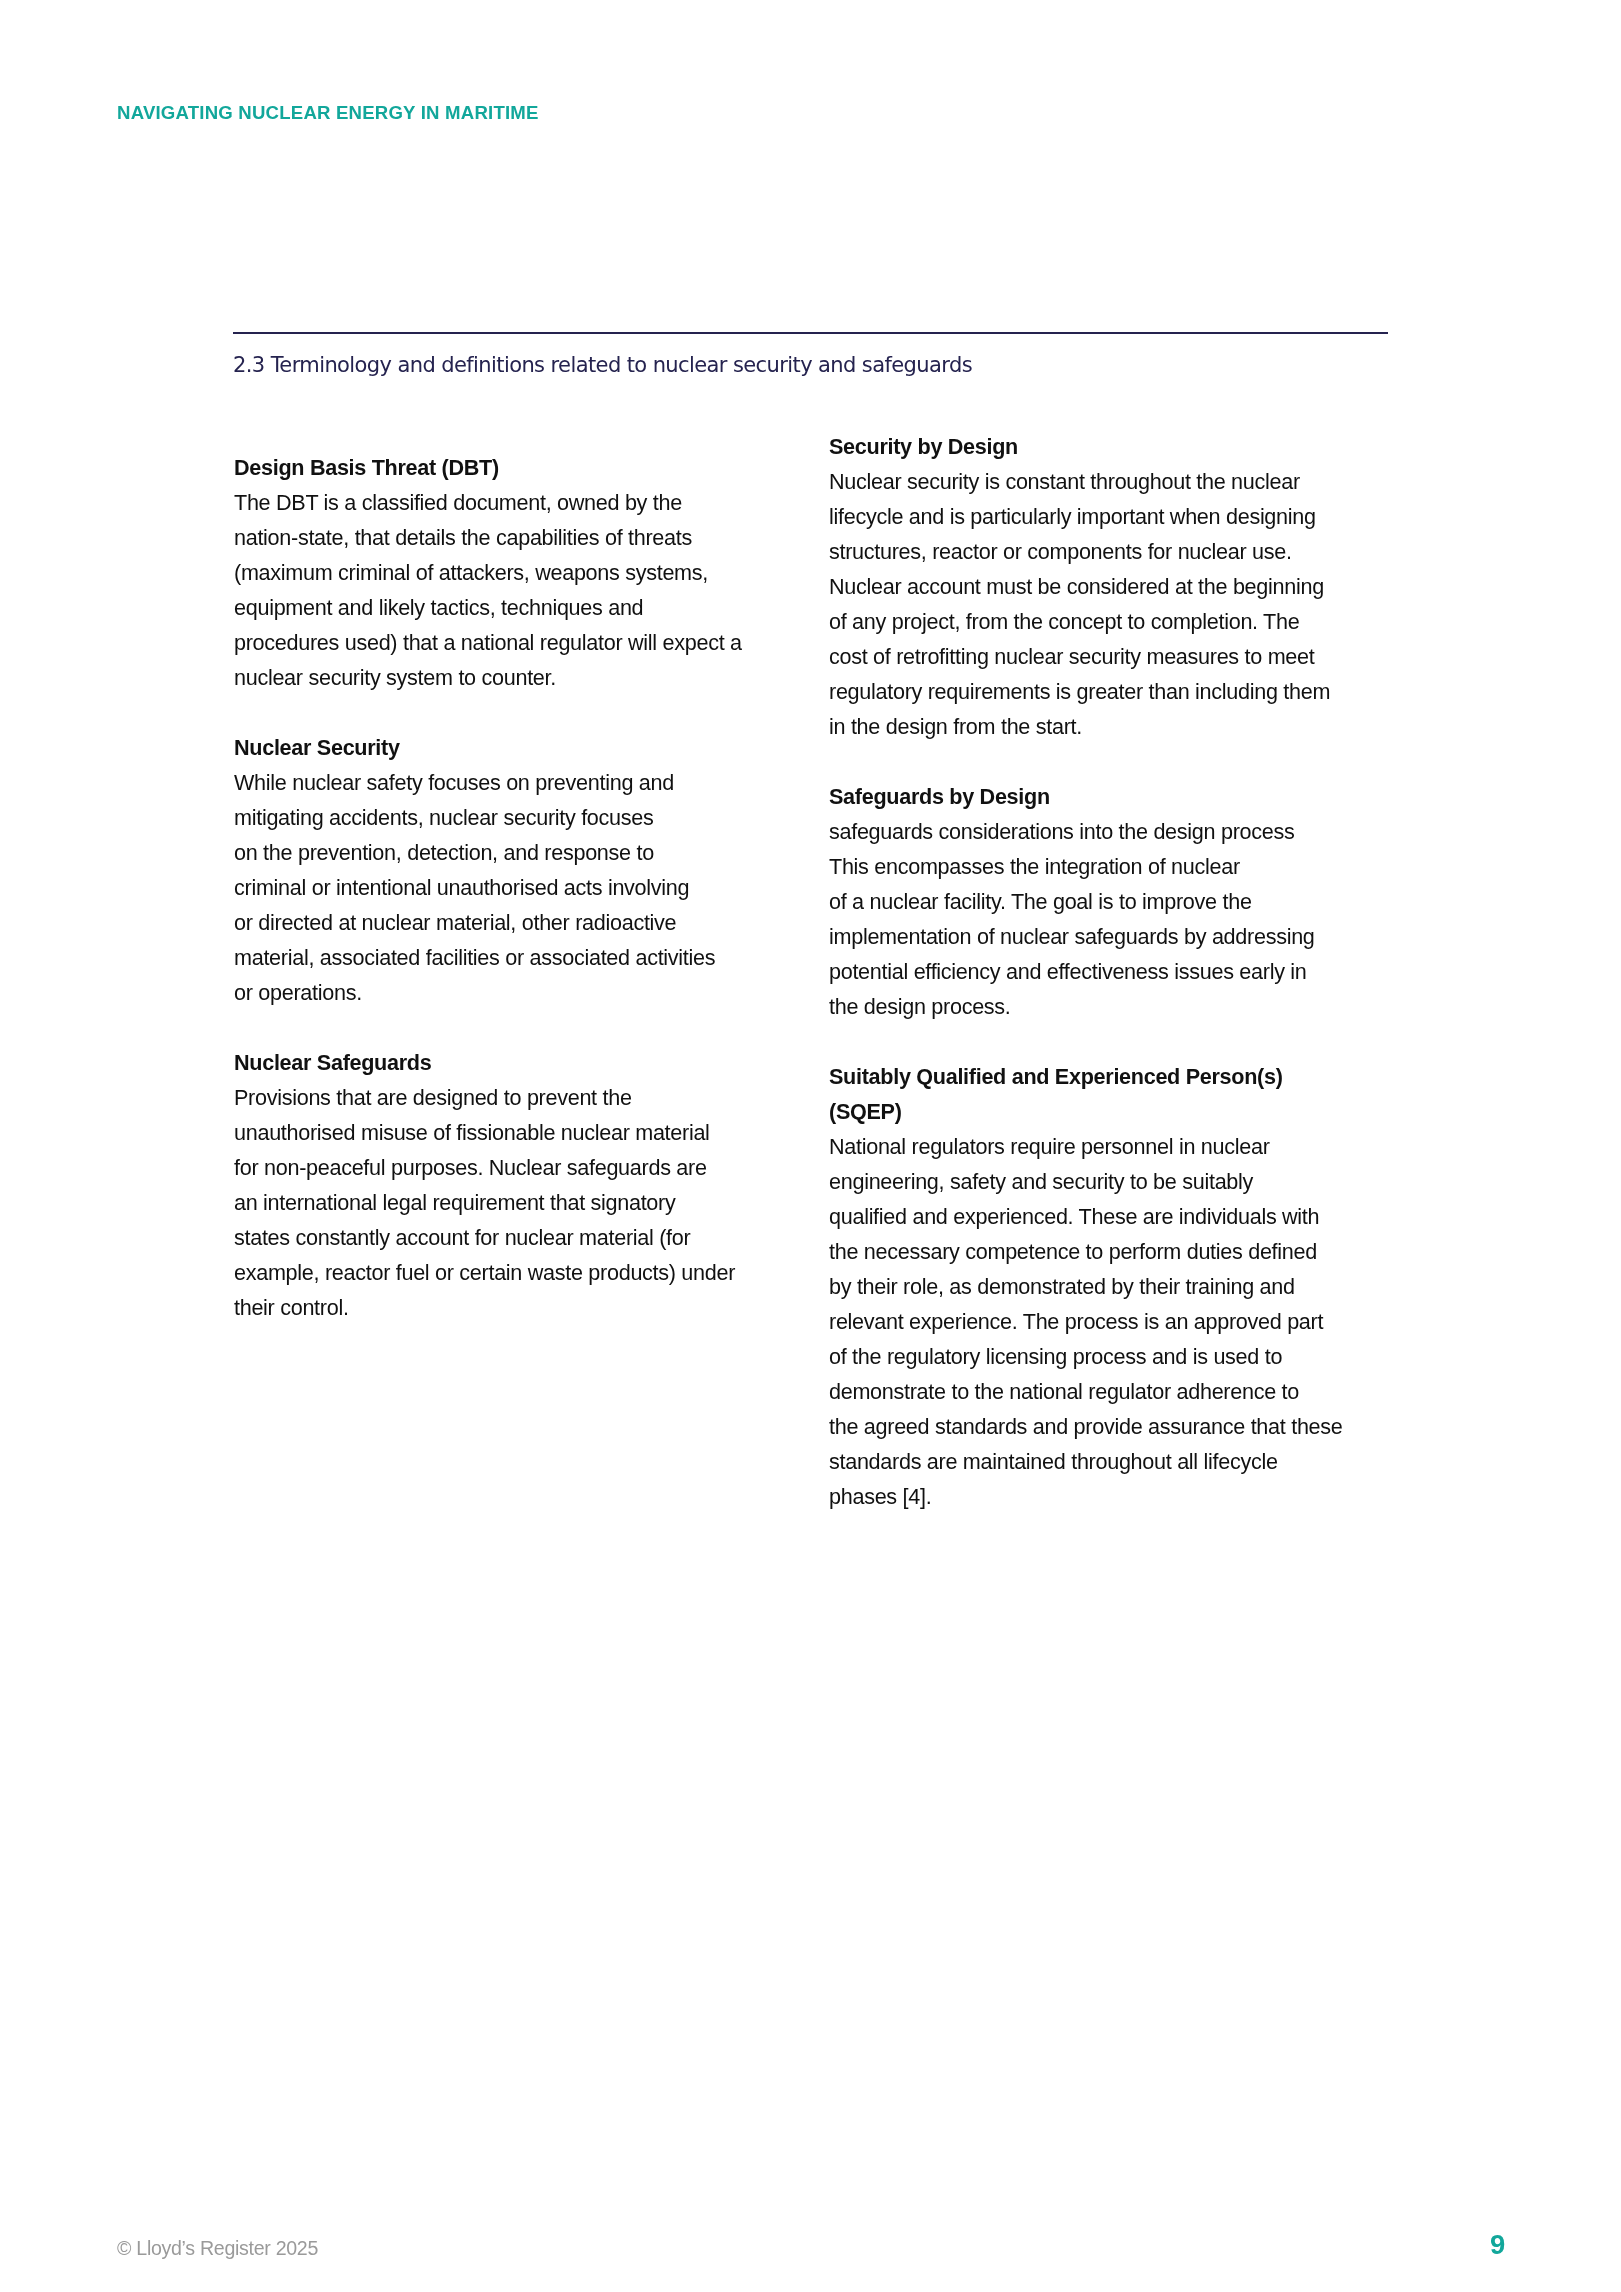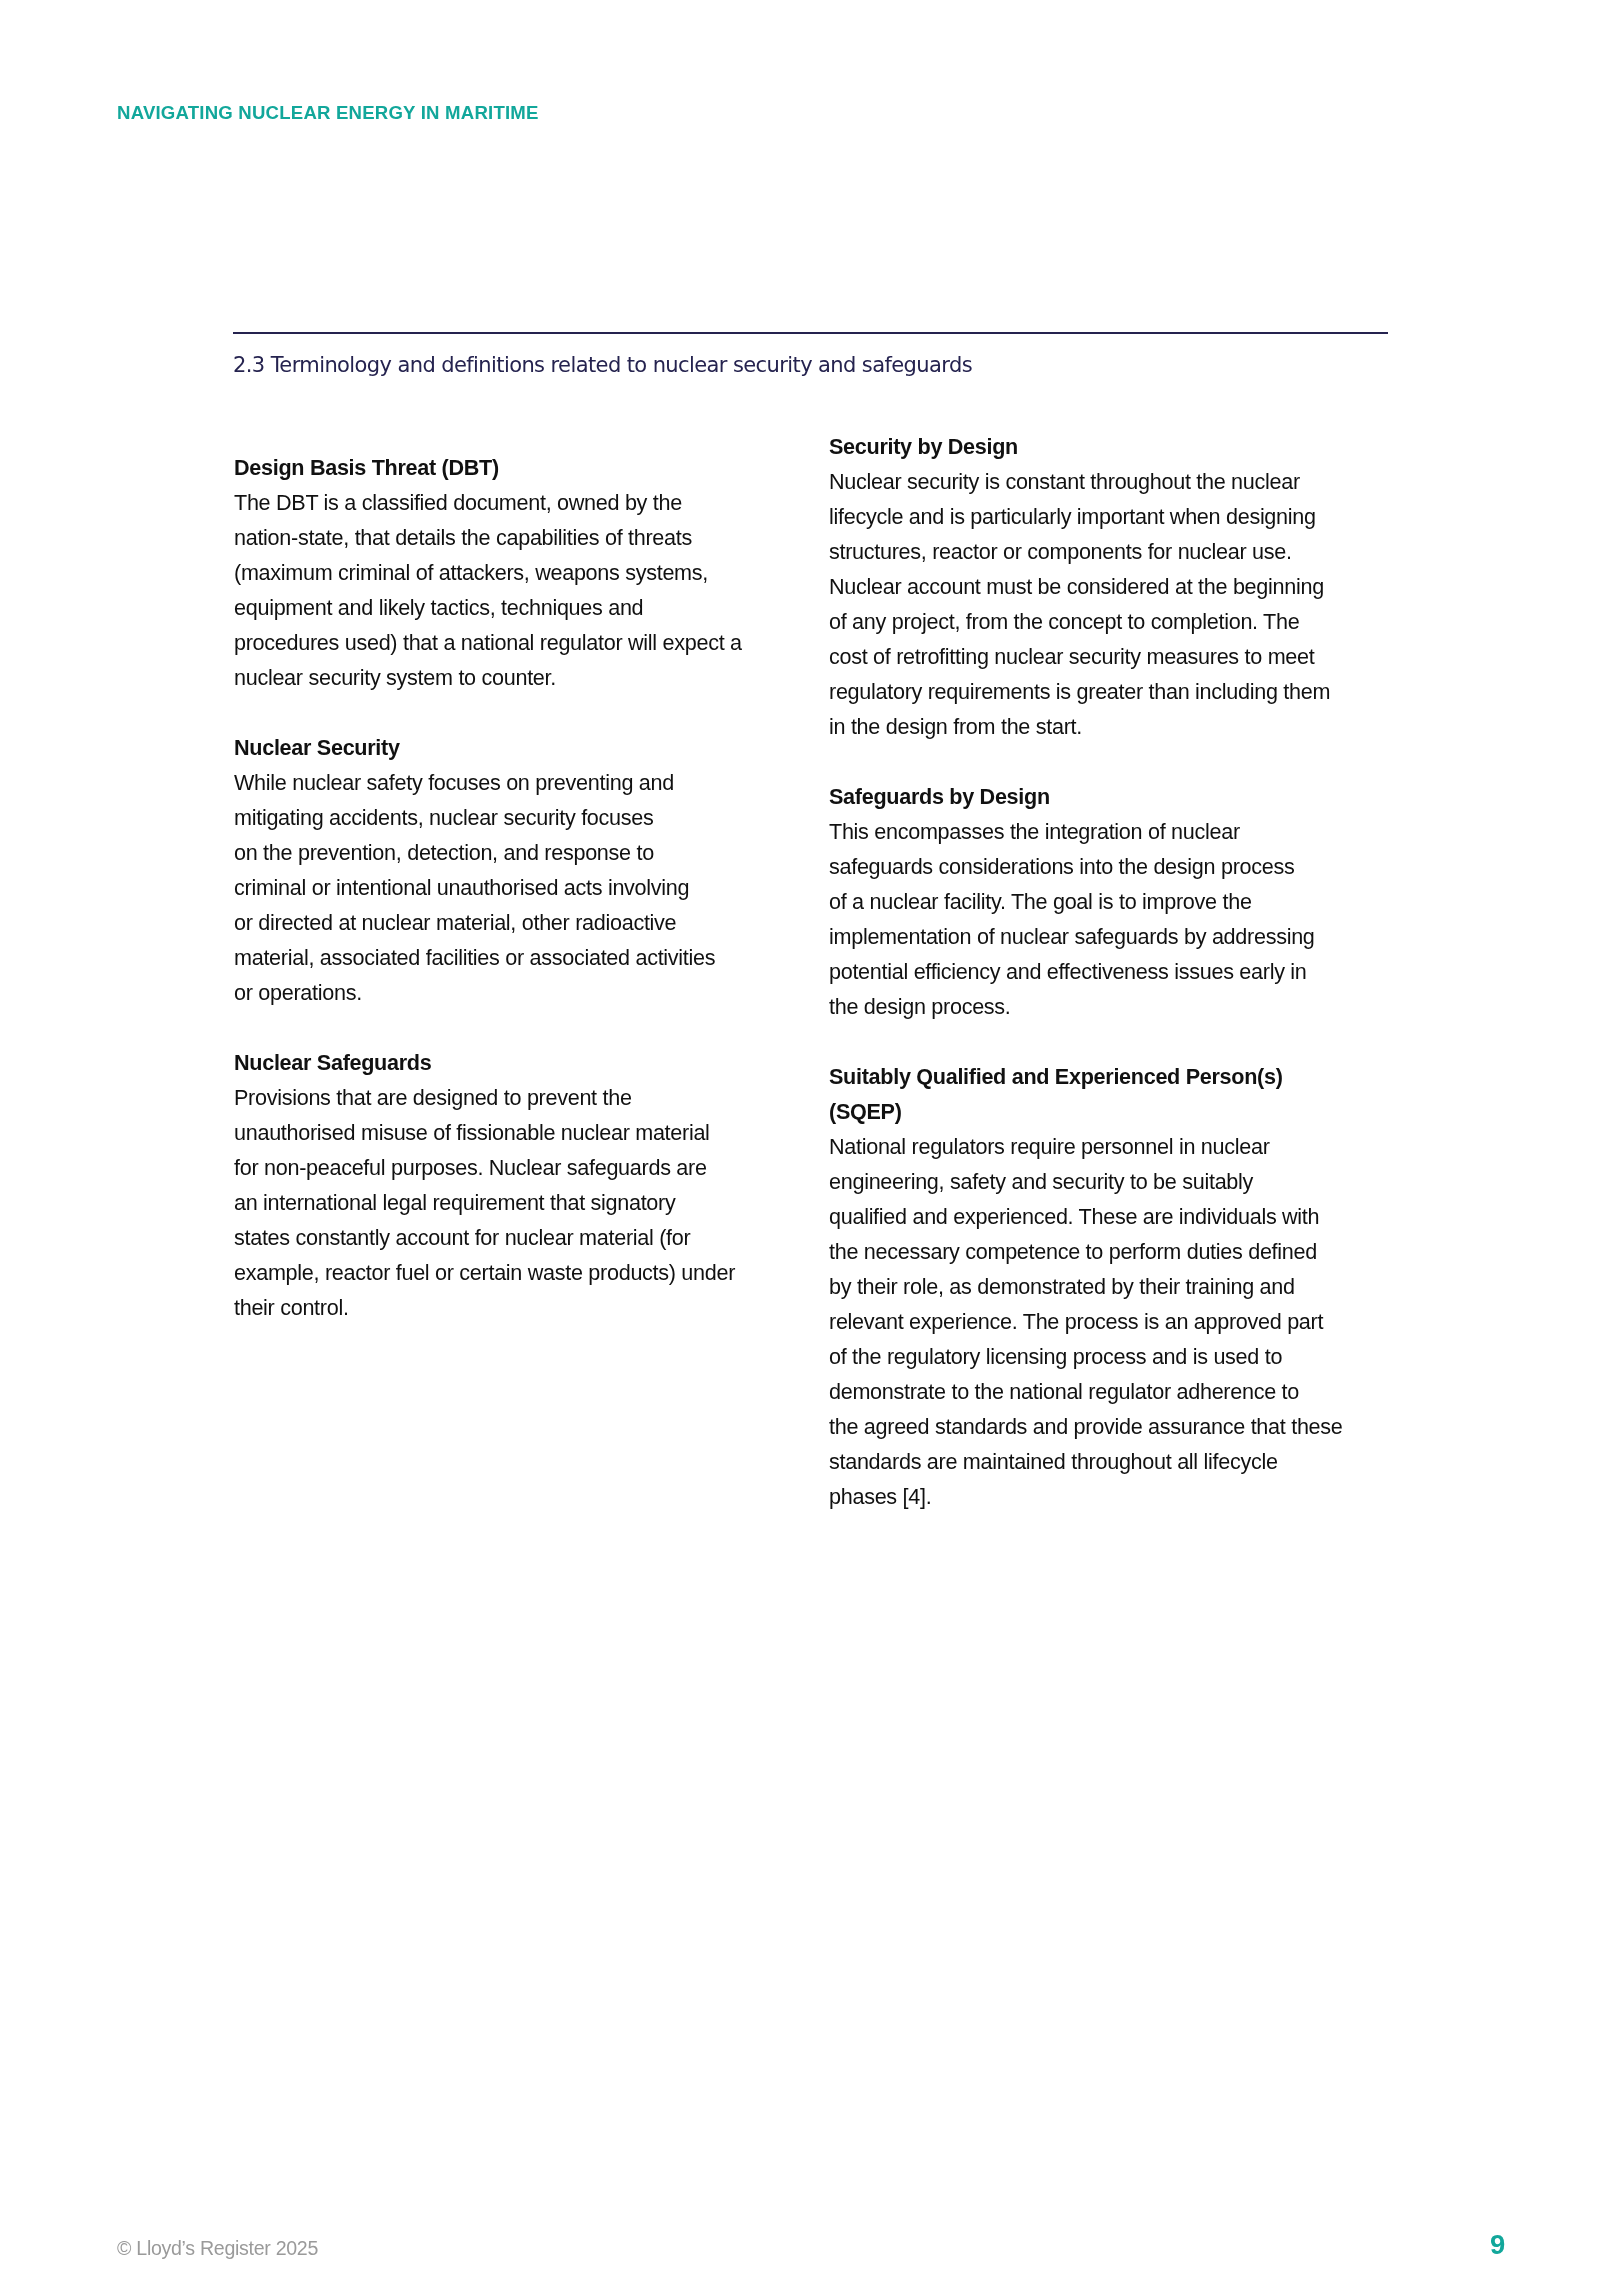"This encompasses the integration of" span { order: before "safeguards considerations into the" -> after "safeguards considerations into the" }
